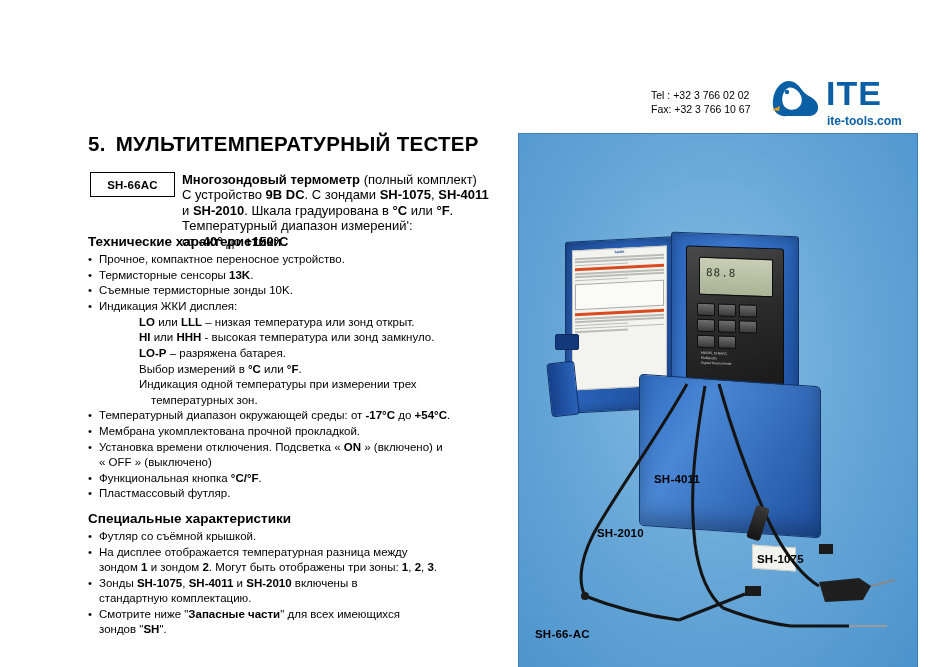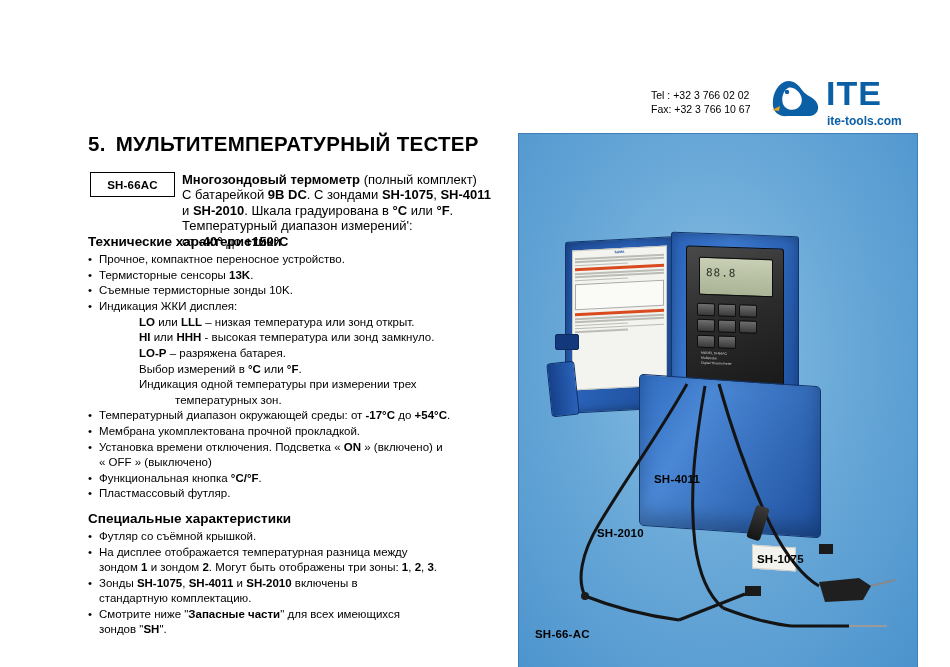"С батарейкой" span { text: батарейкой -> устройство }
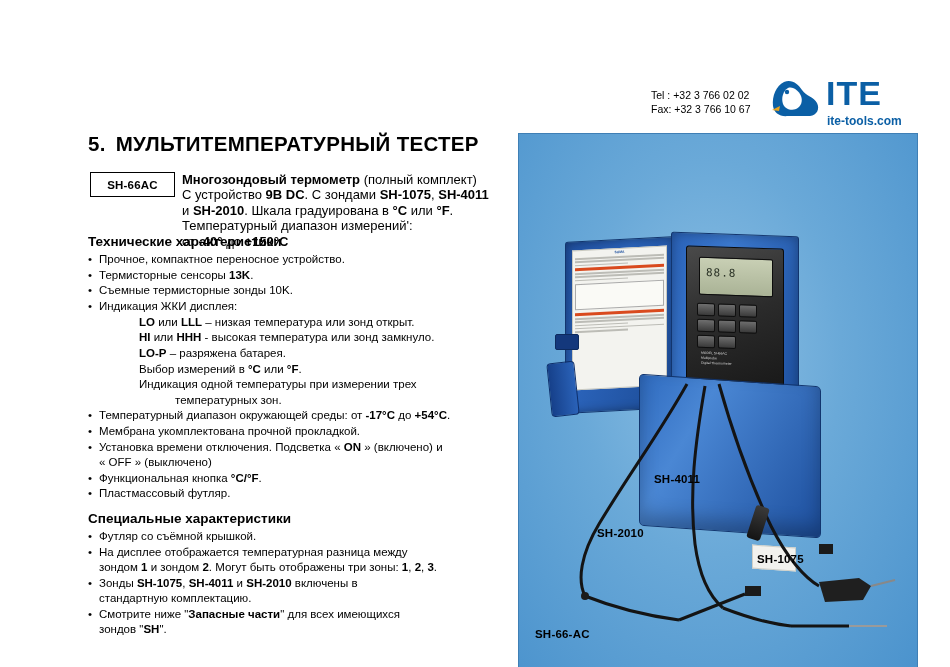"температурных зон." .sub-list .row.indent2 { margin-left: 36px -> 12px }
